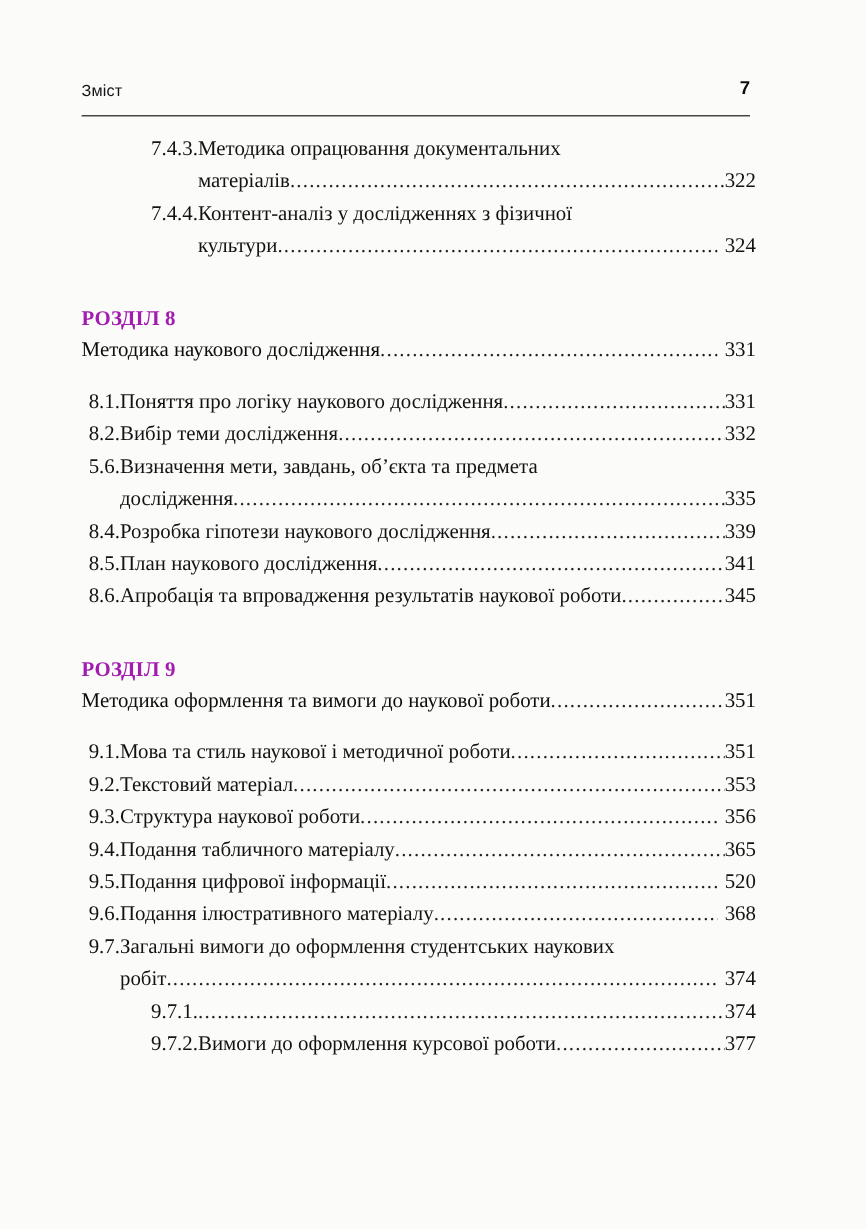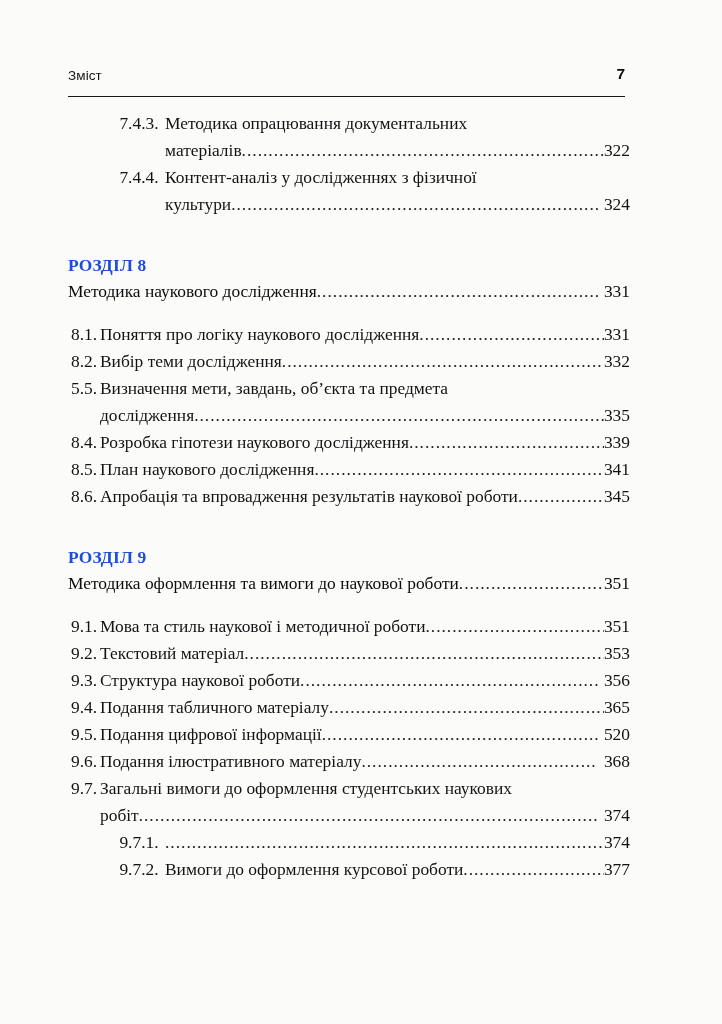"7.4.3." .num { text-align: center -> right }
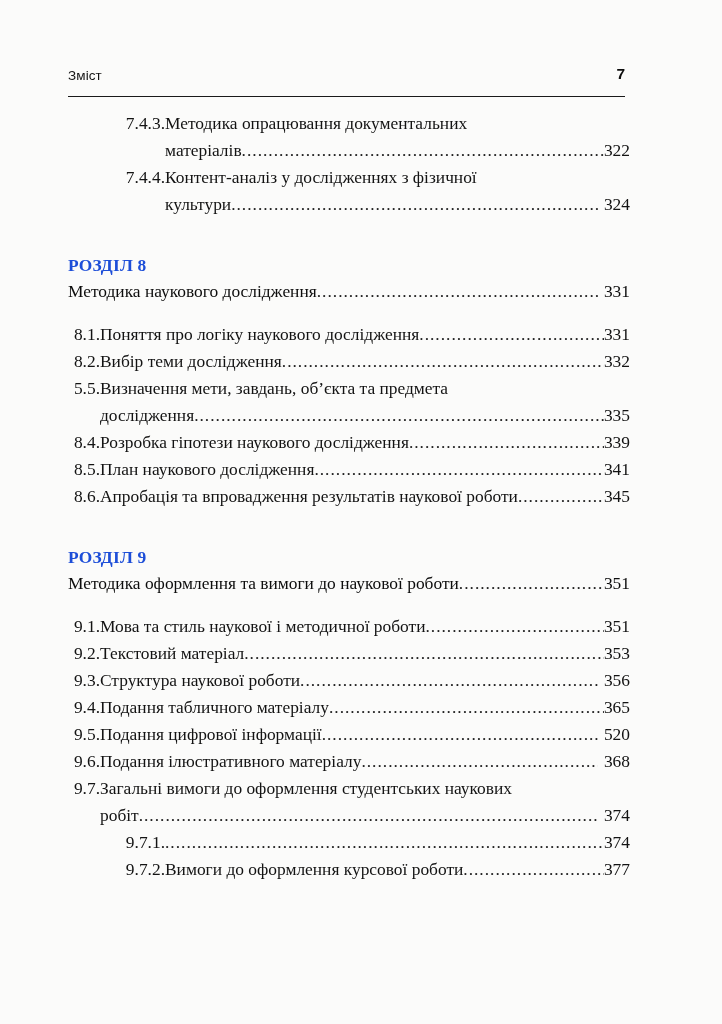"РОЗДІЛ 8" .part-title { color: #1d4ed8 -> #a21caf }
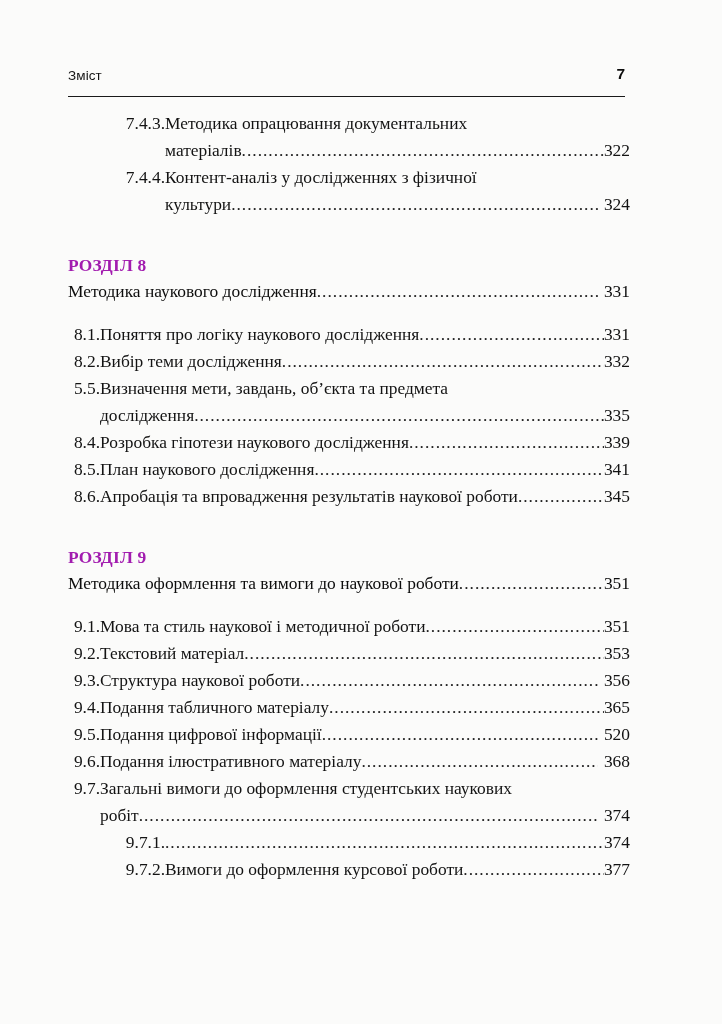"5.5." span.num { text: 5.5 -> 5.6 }
